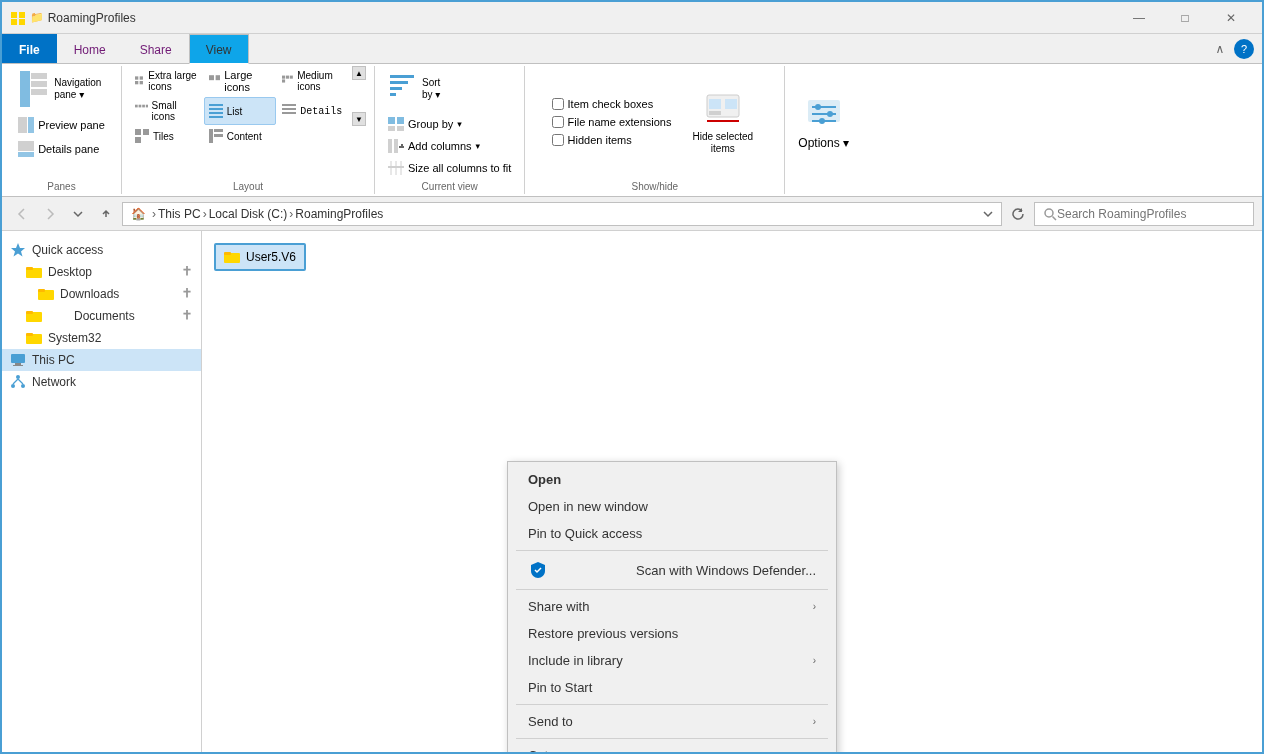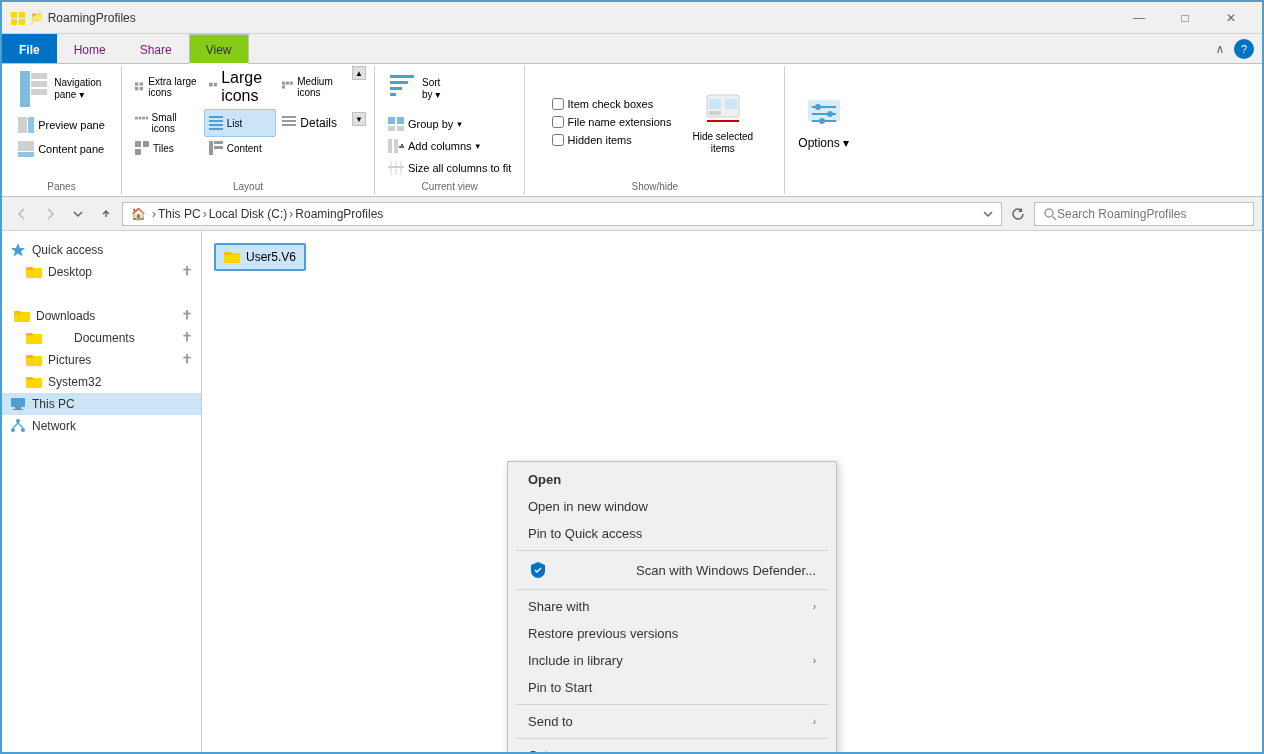"View" .ribbon-tab.active { background: #84cc16 -> #0ea5e9 }
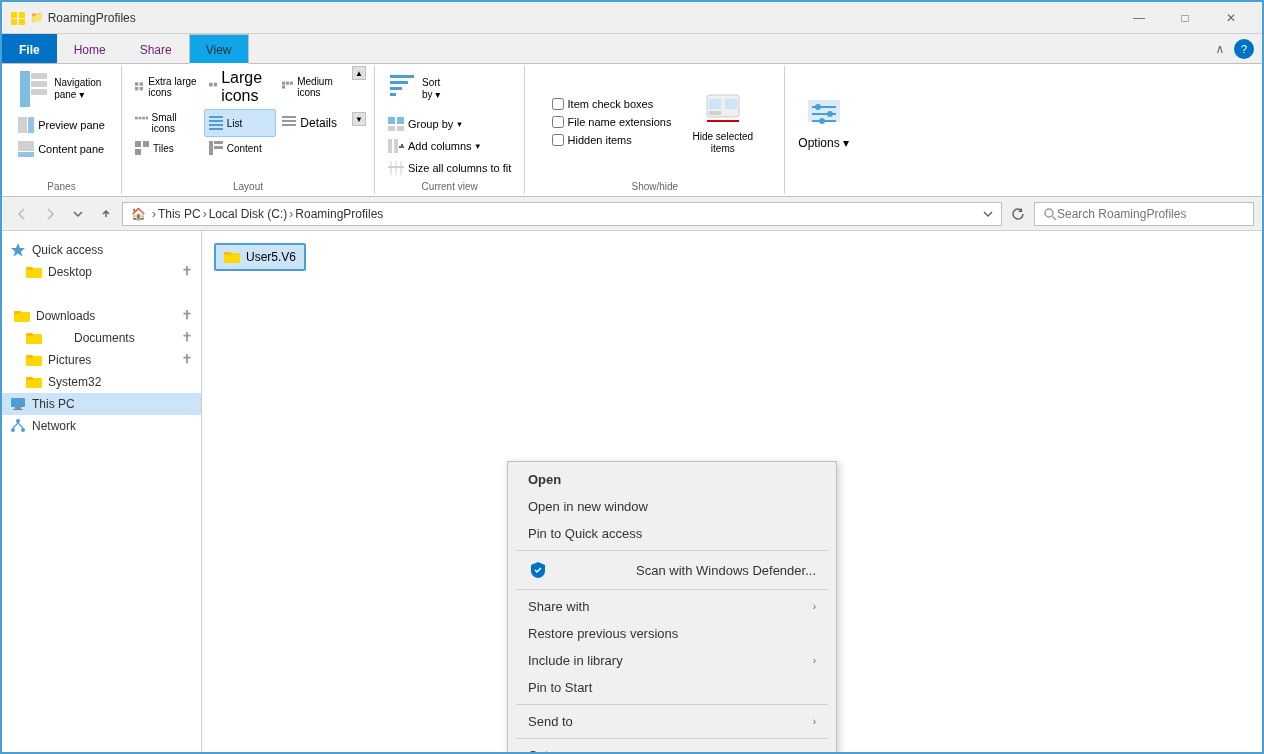"Large icons" span { font-size: 16px -> 11px }
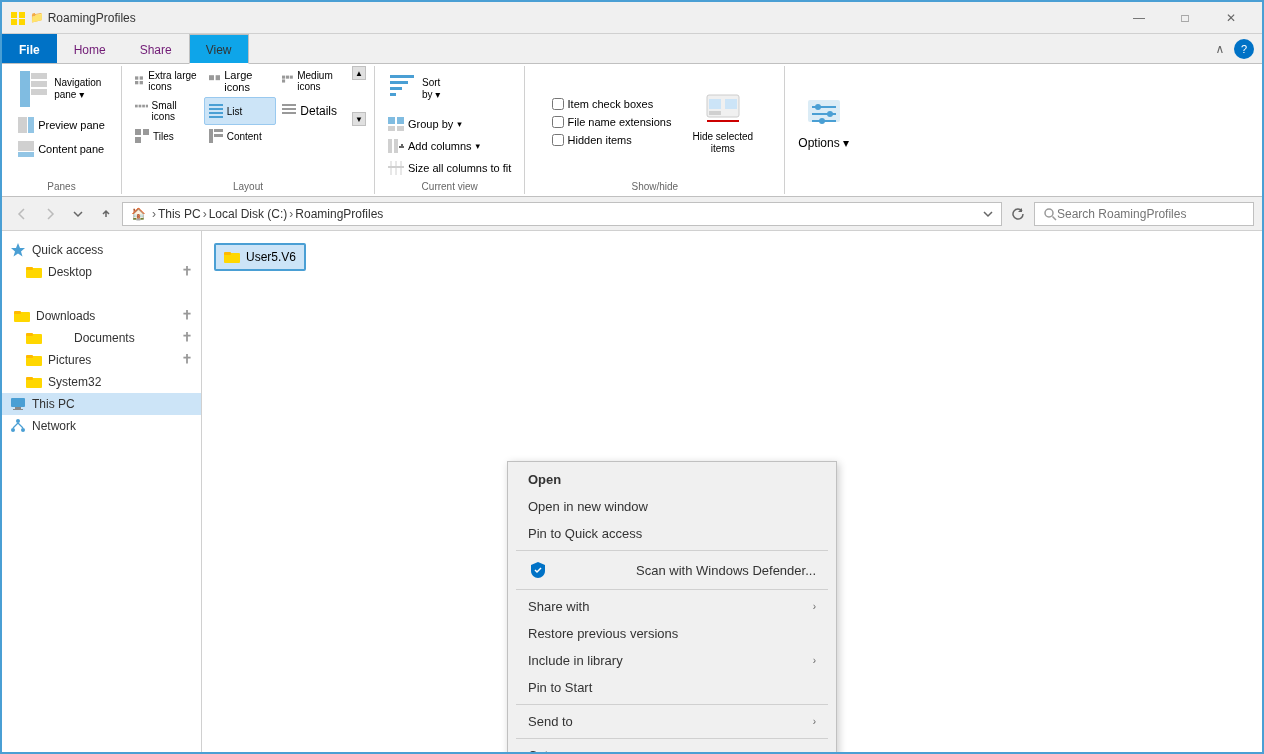"Details" span { font-family: none -> Liberation Mono, monospace; font-size: 12px -> 10px }
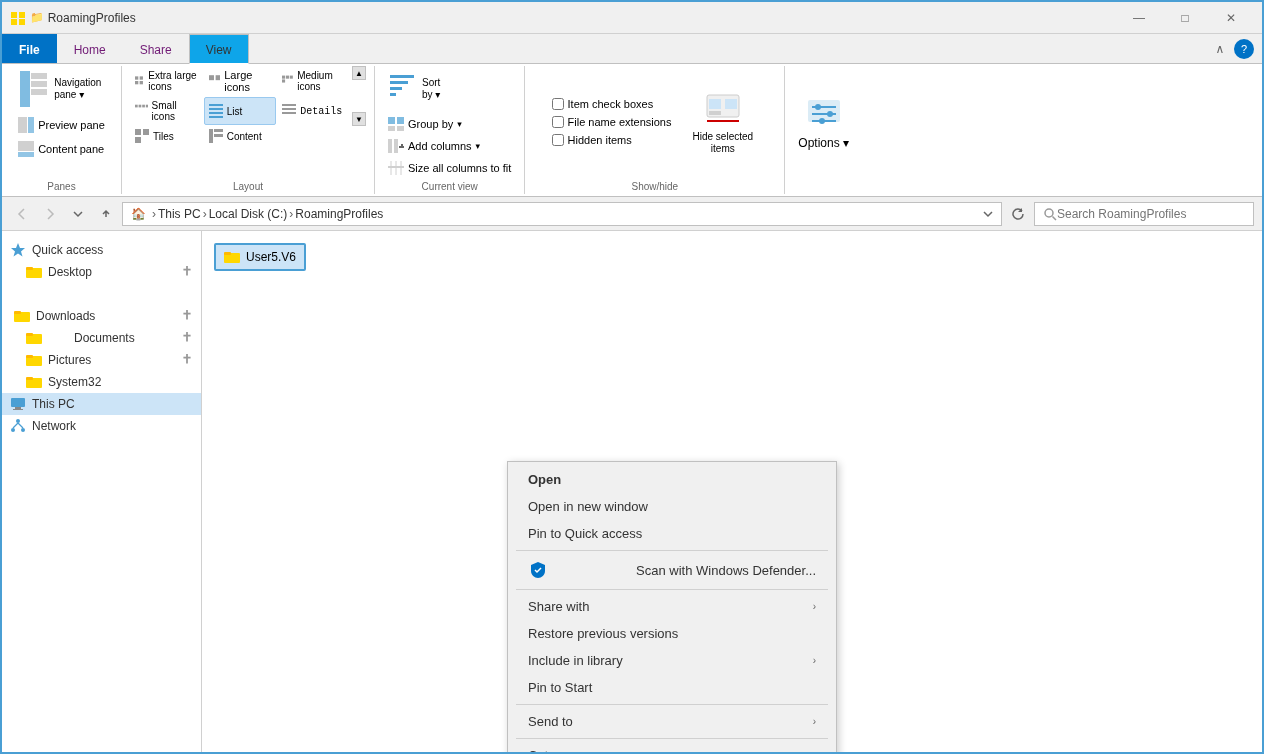"Content pane" span { text: Content -> Details }
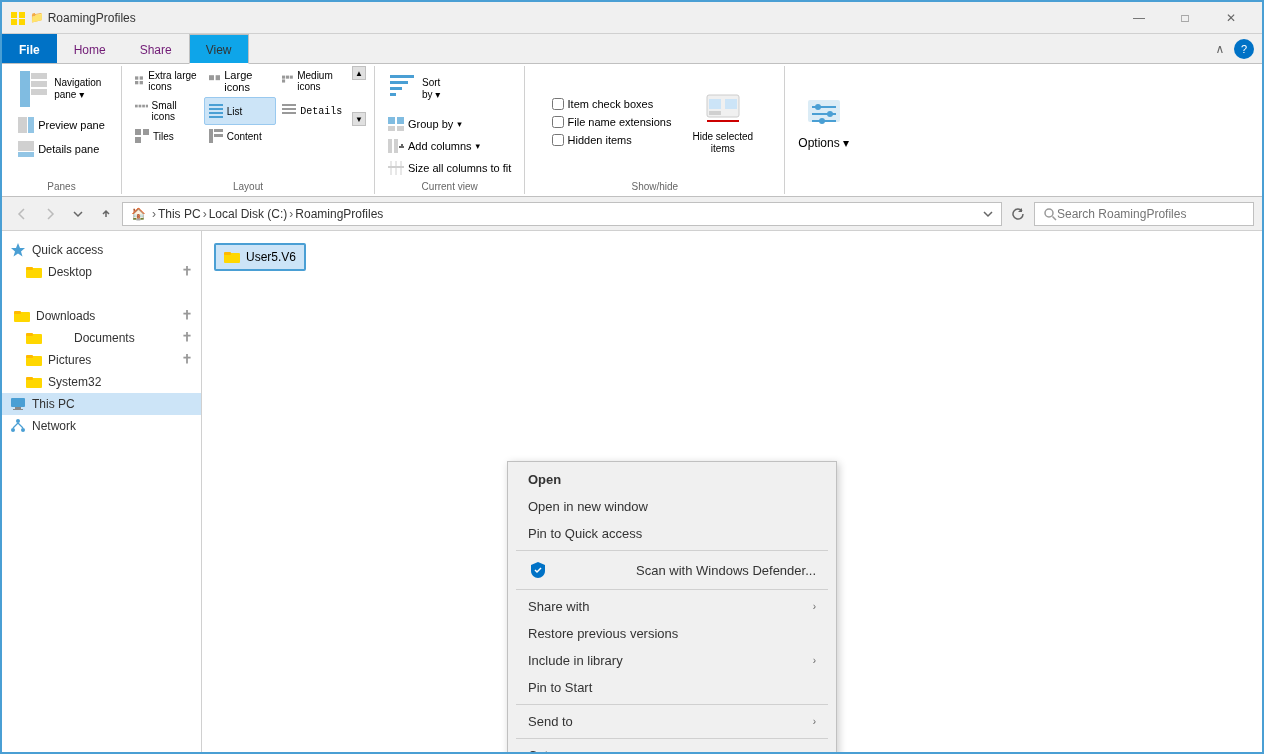"Downloads" div.sidebar-item { margin-top: 22px -> none; padding-left: 12px -> 36px }
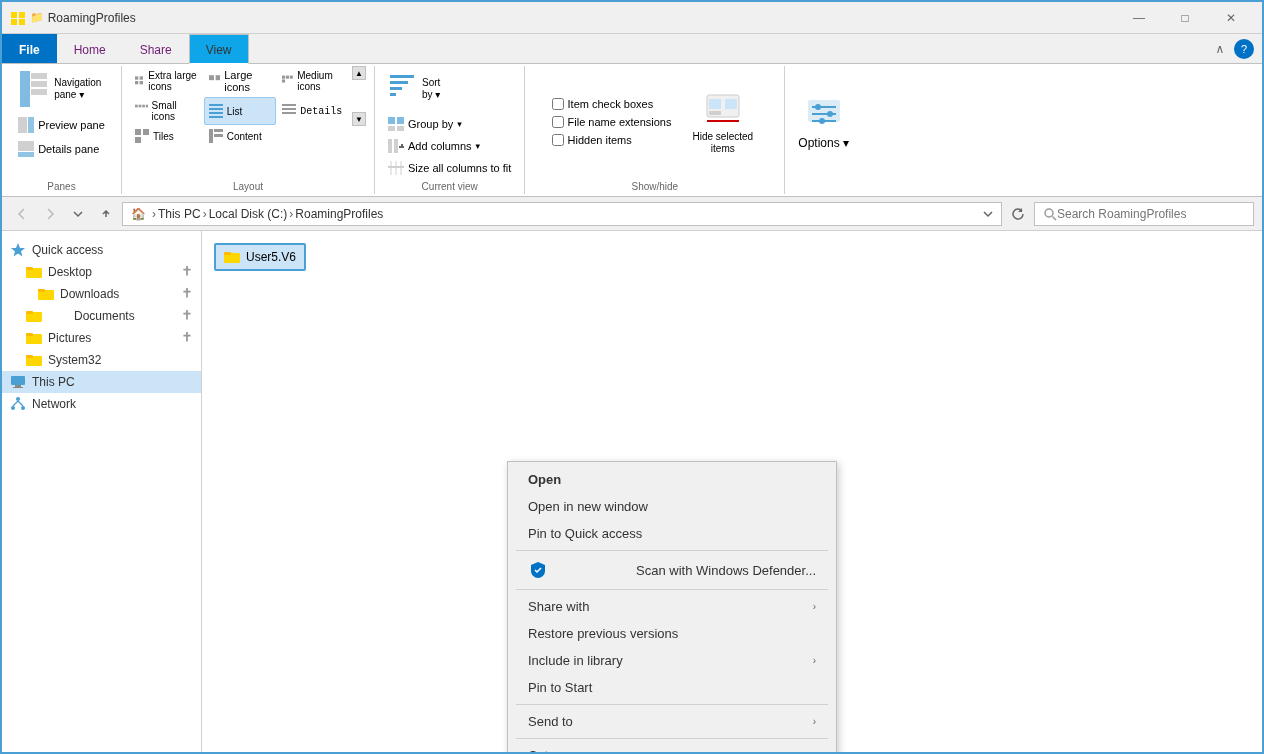"Pictures" div.sidebar-item { html: <div> <svg> <rect></rect> <rect></rect> </svg> <span>Pictures</span> <svg> <line></line> <line></line> </svg> </div> -> none }
